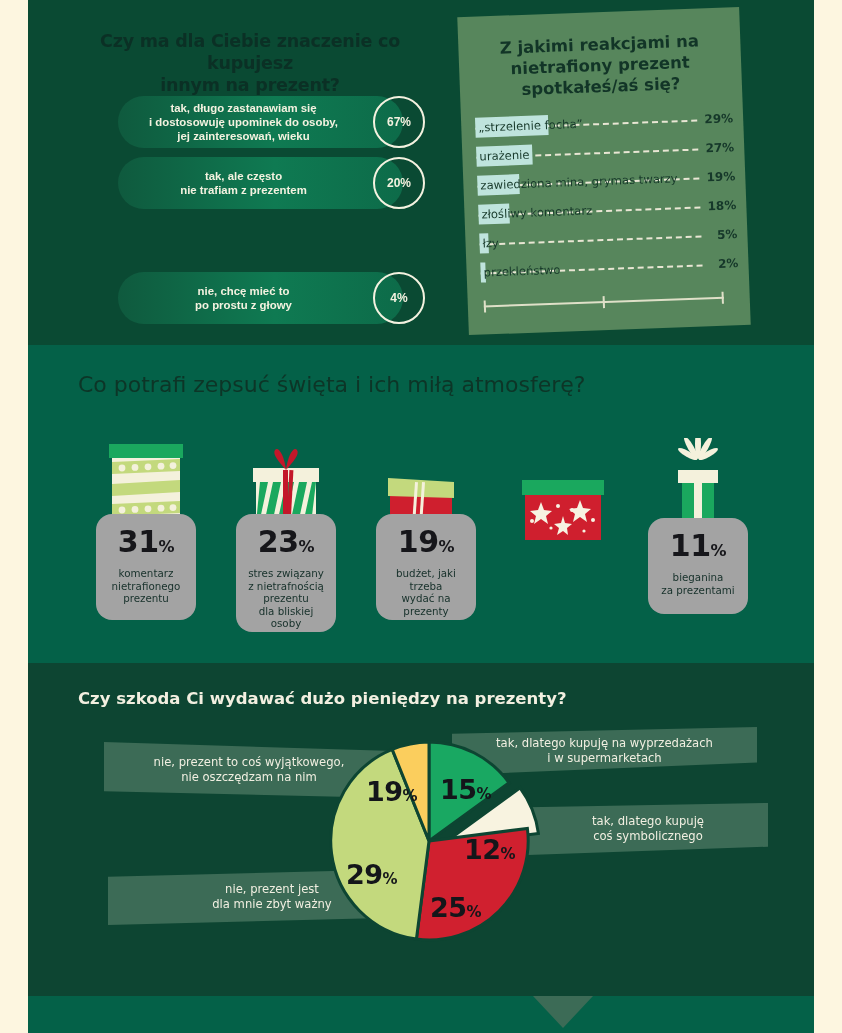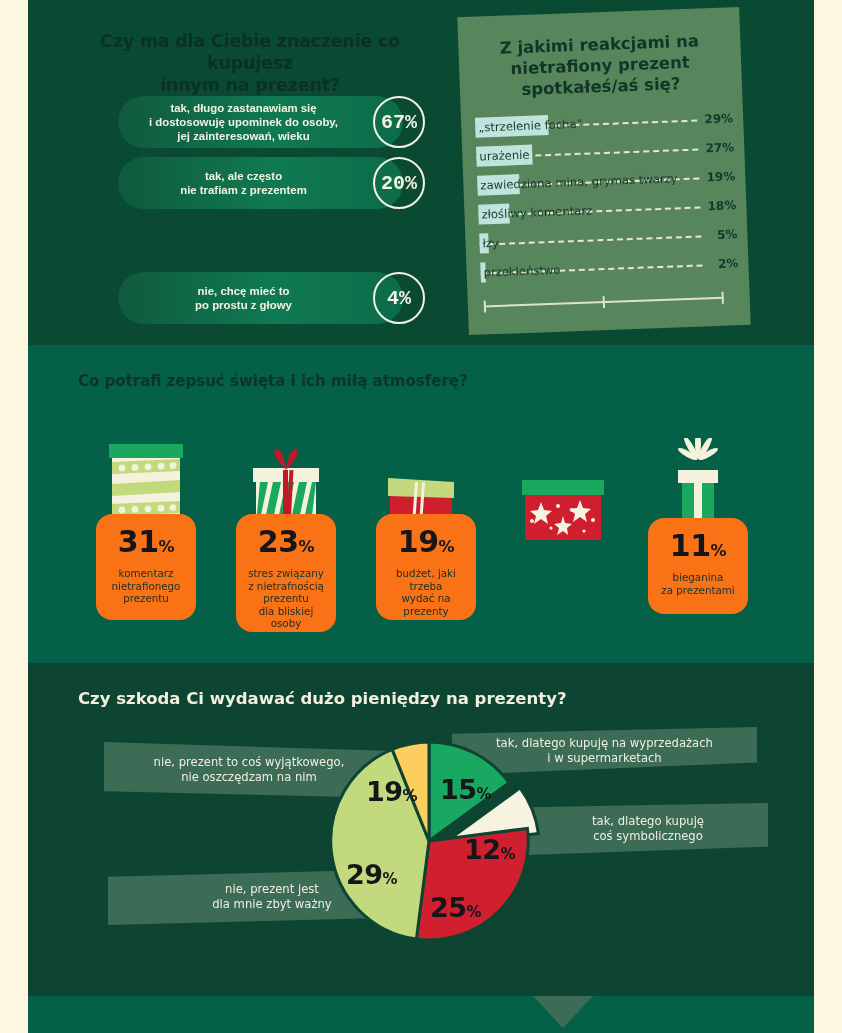"67%" .pill-circle { font-family: Liberation Mono, monospace -> Liberation Sans, sans-serif; font-size: 20px -> 12px }
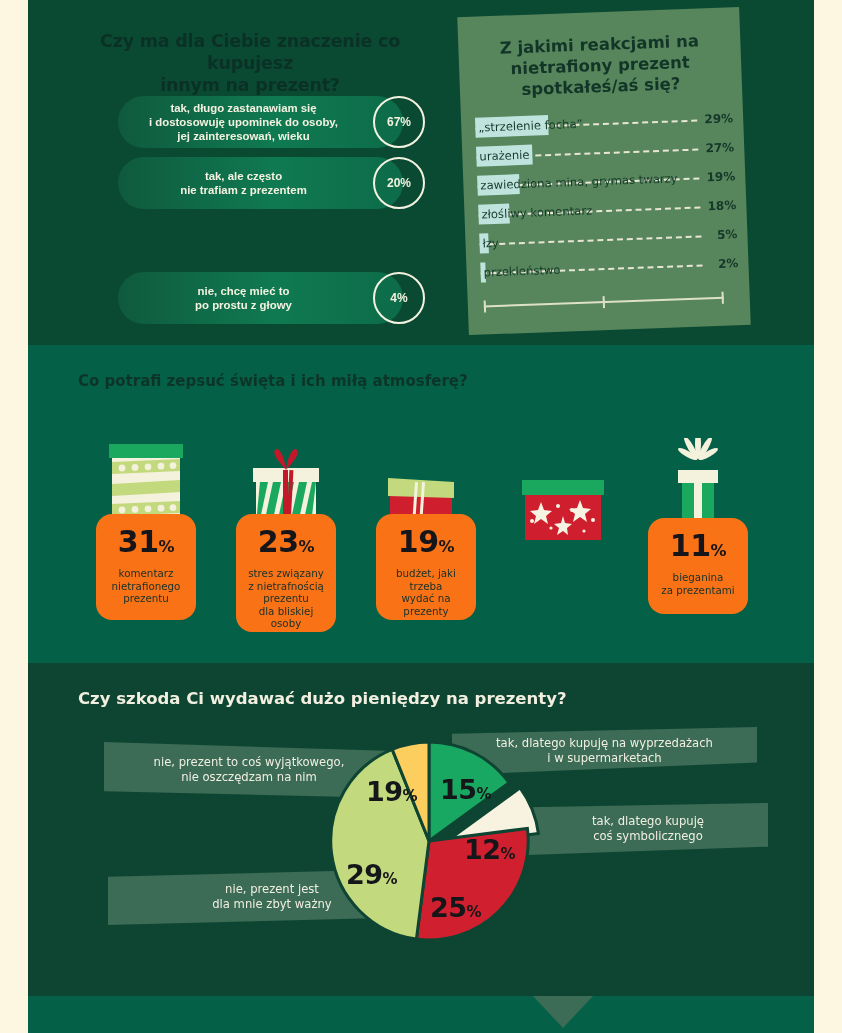"Co potrafi zepsuć święta i" .s3-title { font-size: 15px -> 22px; font-weight: bold -> normal }
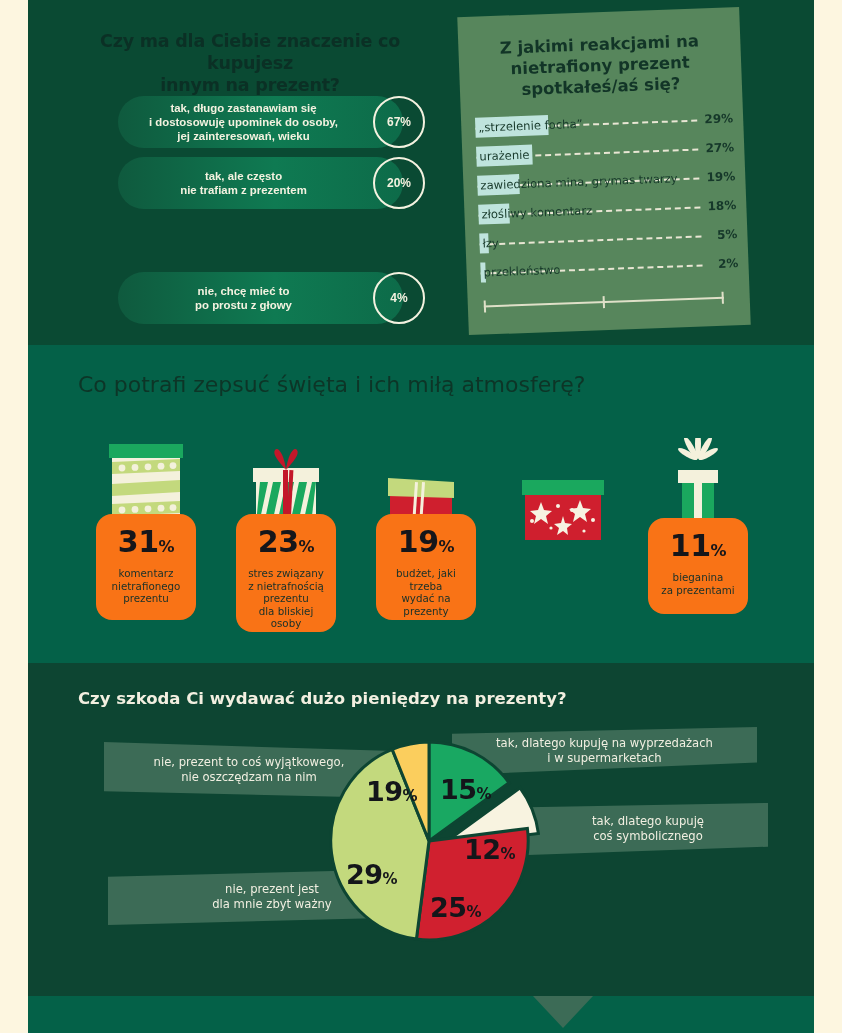"31%" .gift-card { background: #f97316 -> #a3a3a3 }
